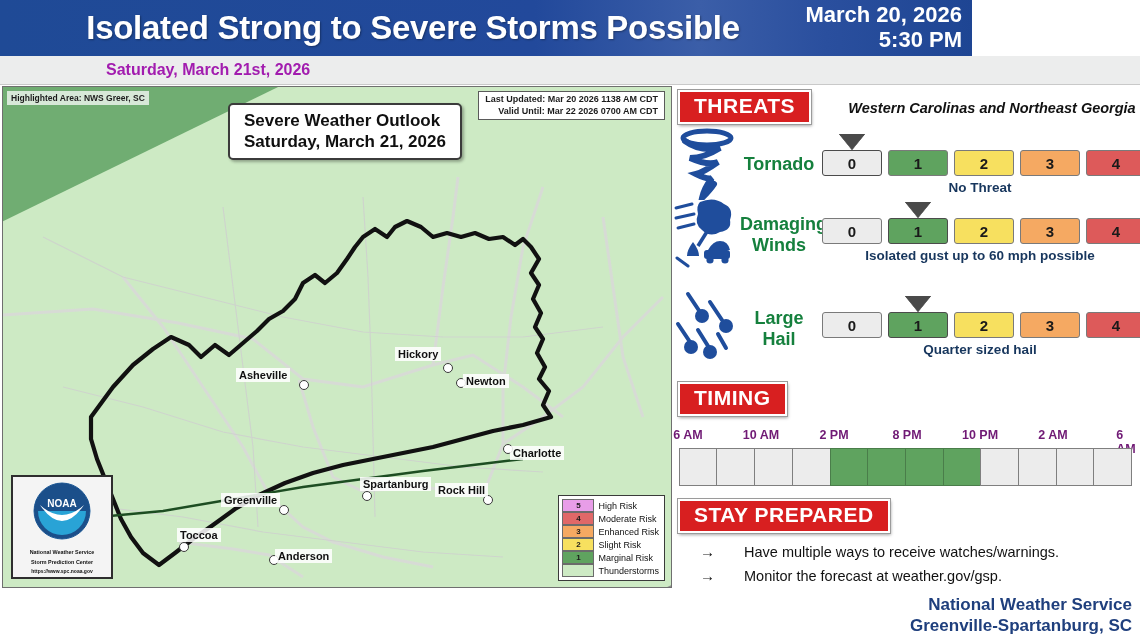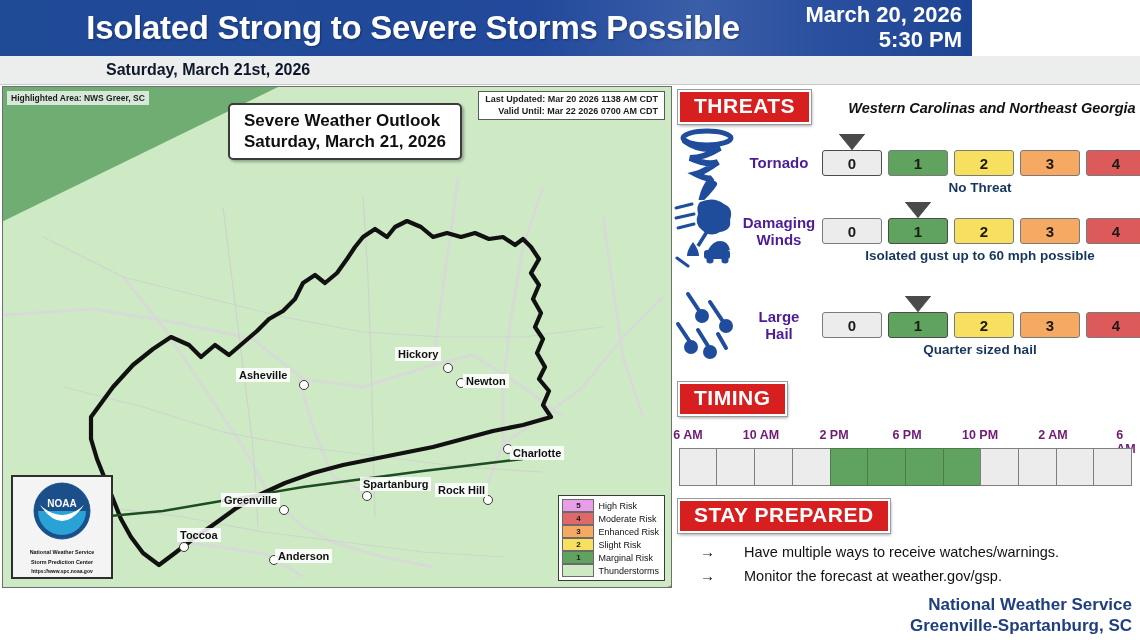"Saturday, March 21st, 2026" .subtitle-text { color: #0f172a -> #a21caf }
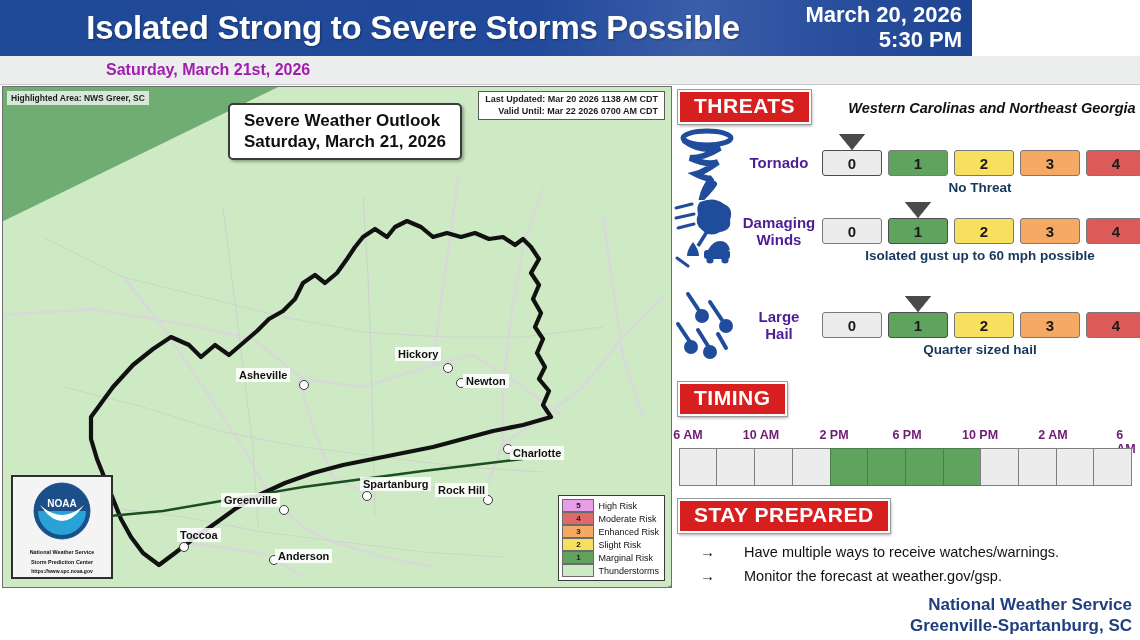"Tornado" .threat-name { color: #4c1d95 -> #15803d; font-size: 15px -> 18px }
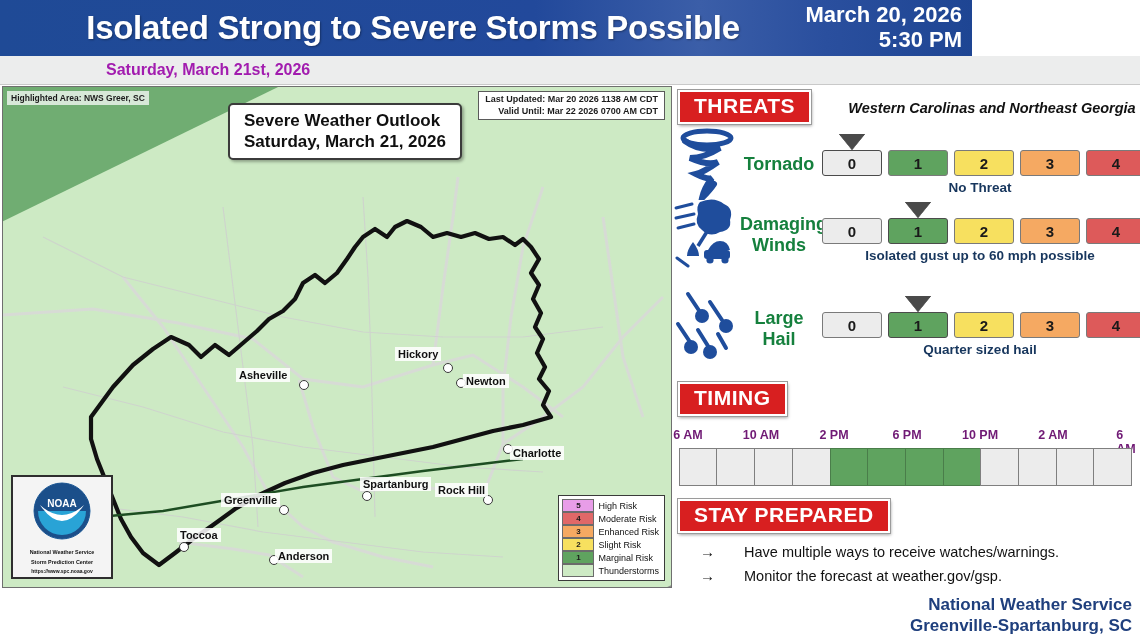"6 PM" div.timing-label { text: 6 -> 8 }
